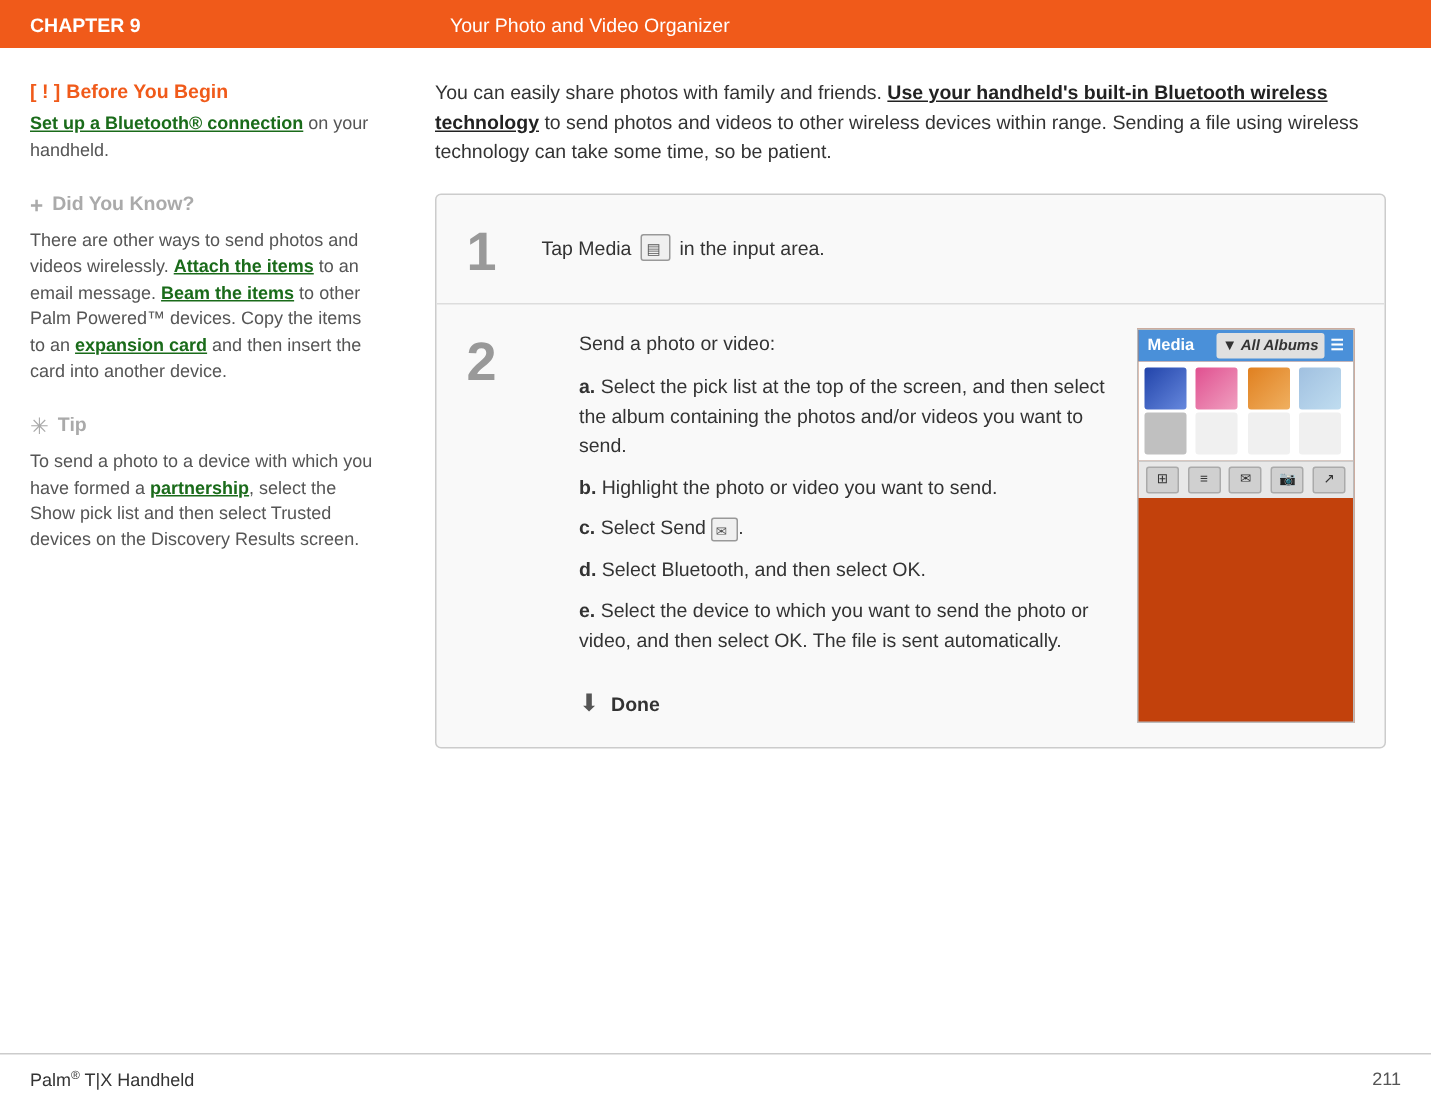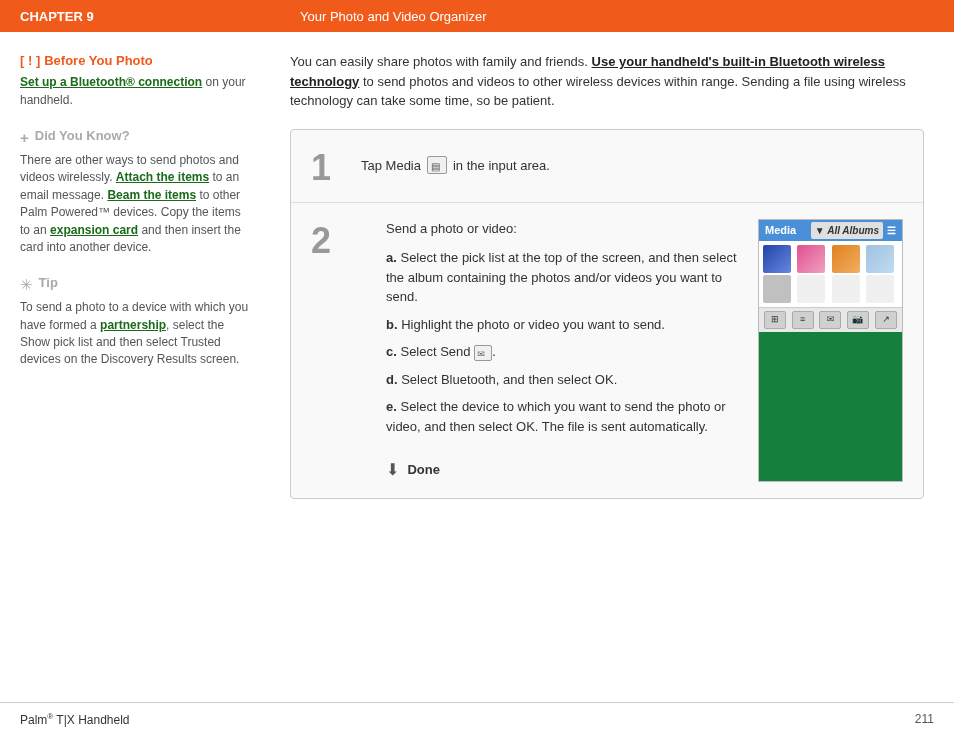"Before You Photo" span.before-you-begin-title { text: Photo -> Begin }
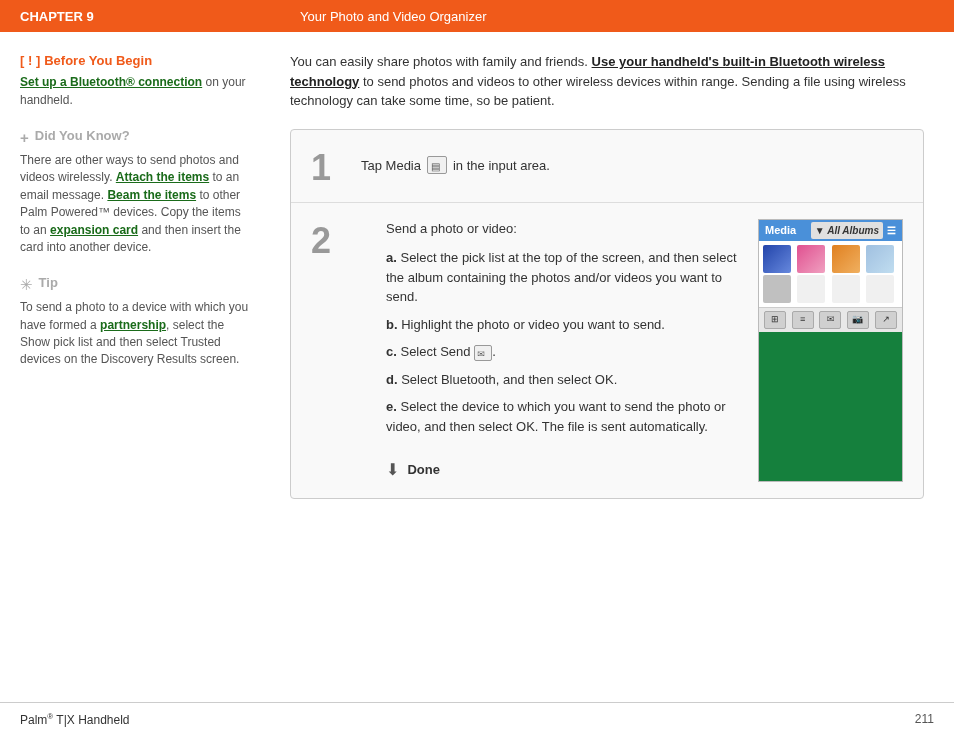"Media" .media-screenshot { background: #15803d -> #c2410c }
